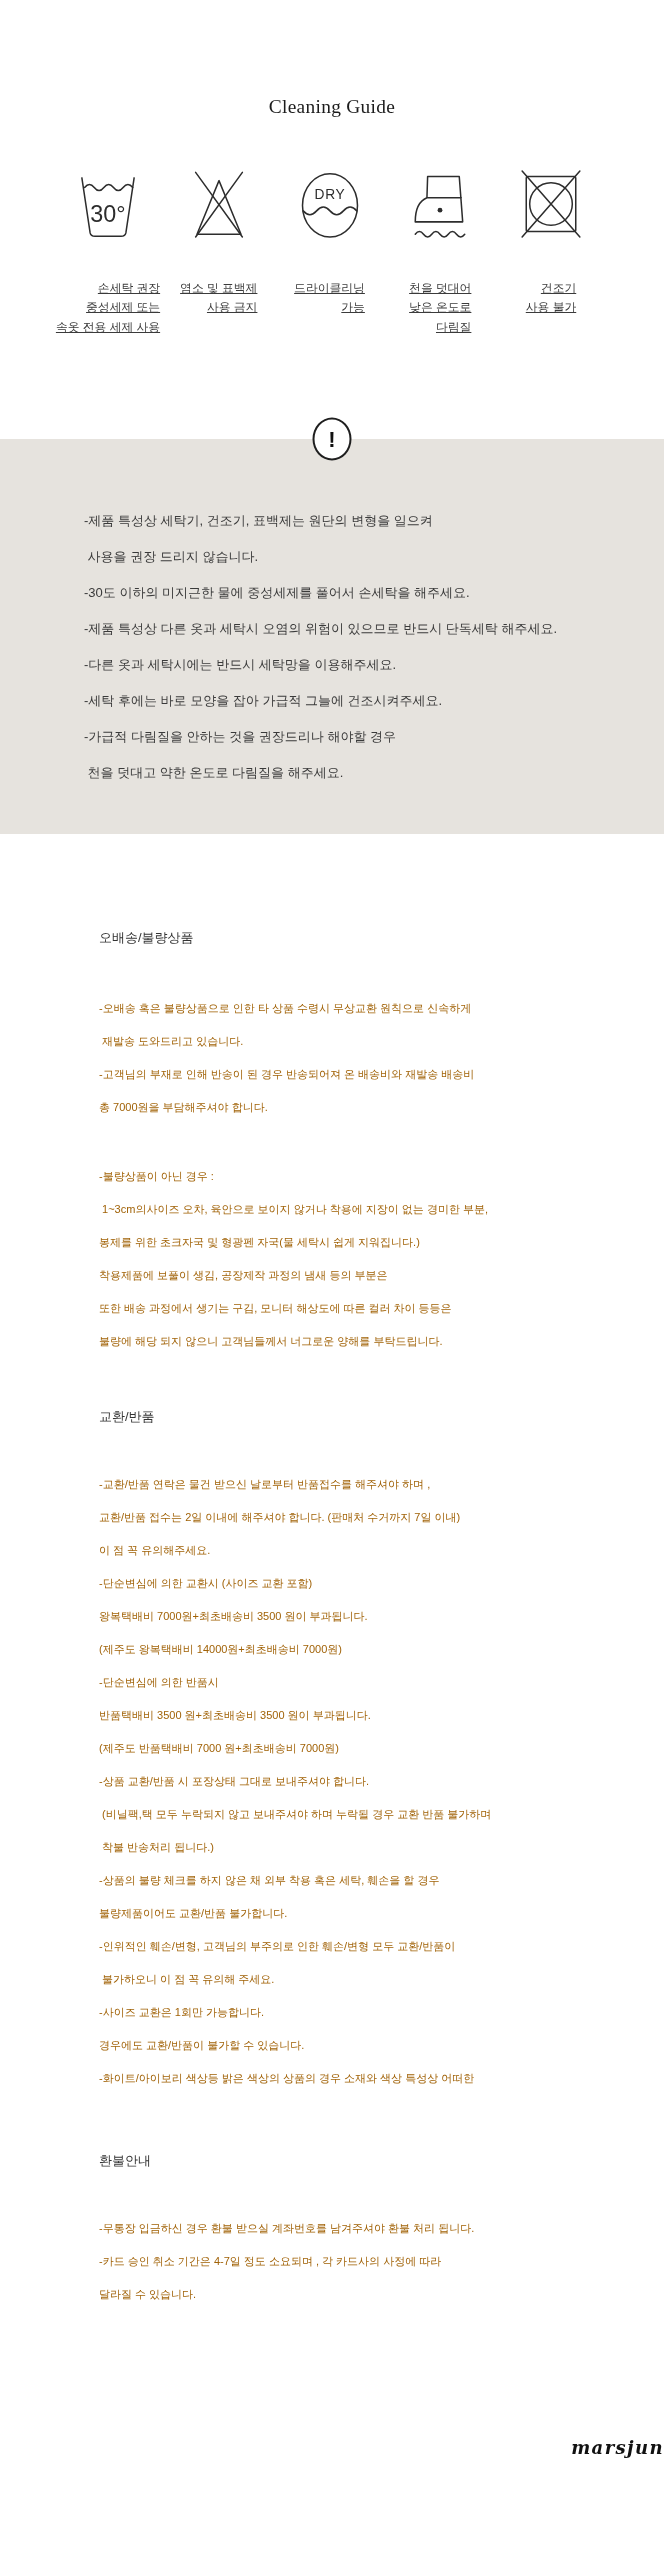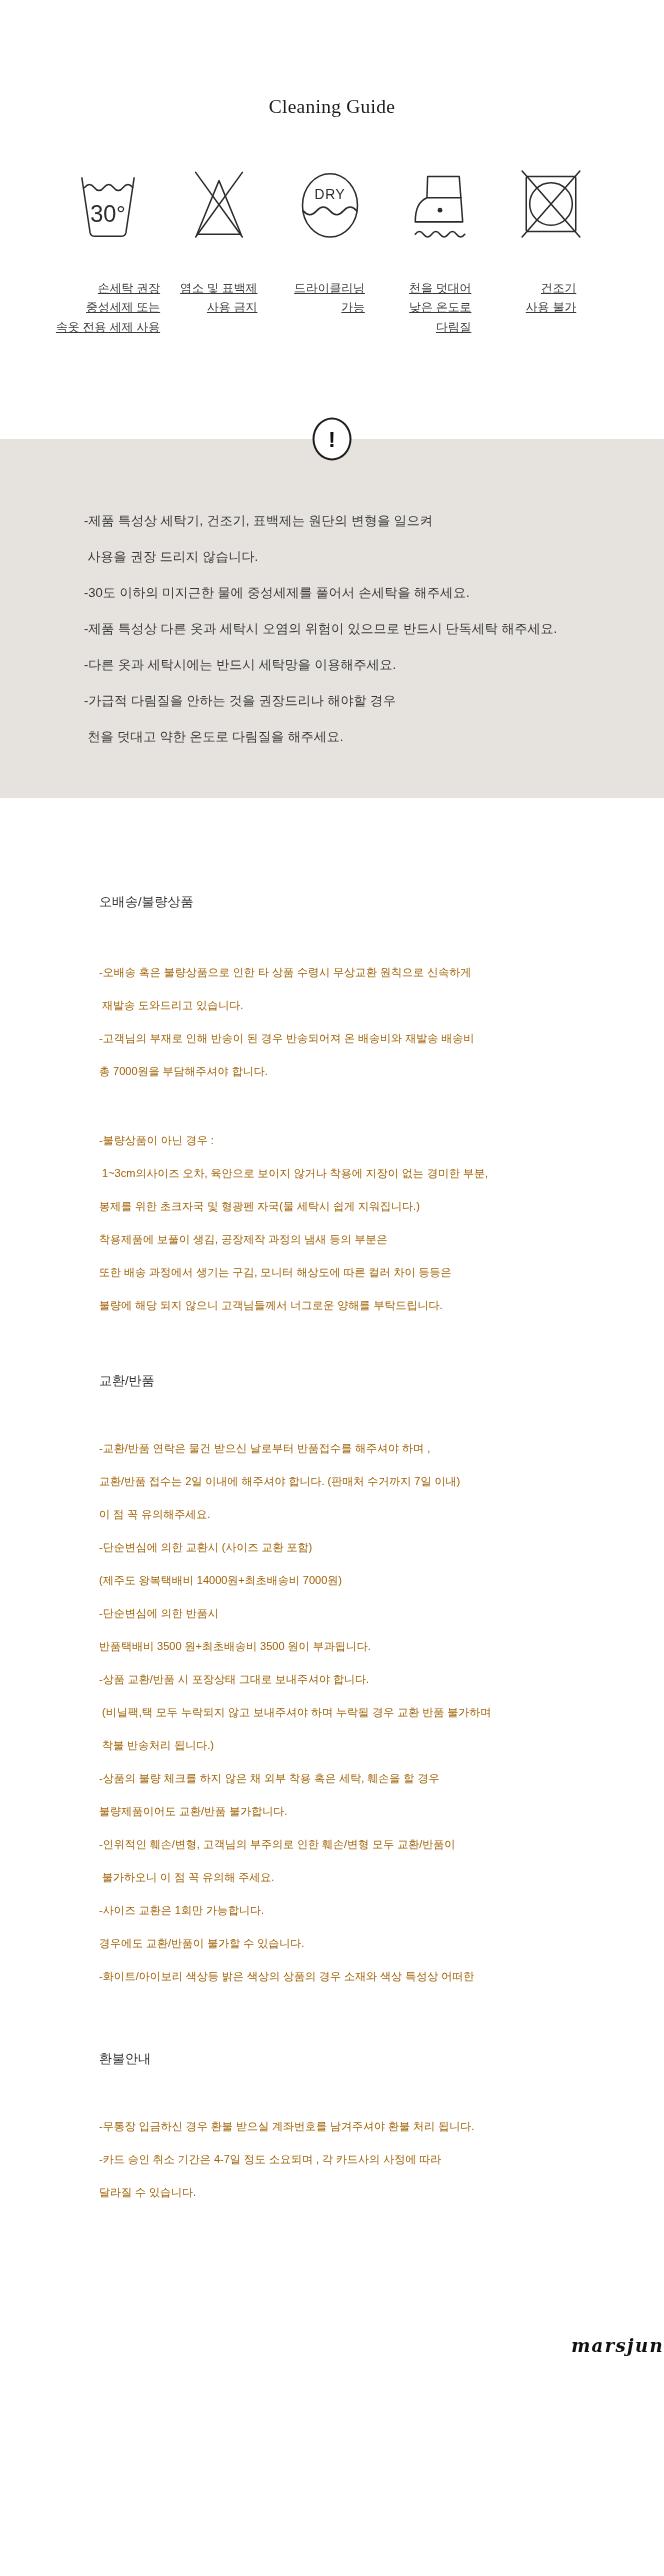"-세탁 후에는 바로 모양을 잡아" div.notice-line { html: none -> <div>-세탁 후에는 바로 모양을 잡아 가급적 그늘에 건조시켜주세요.</div> }
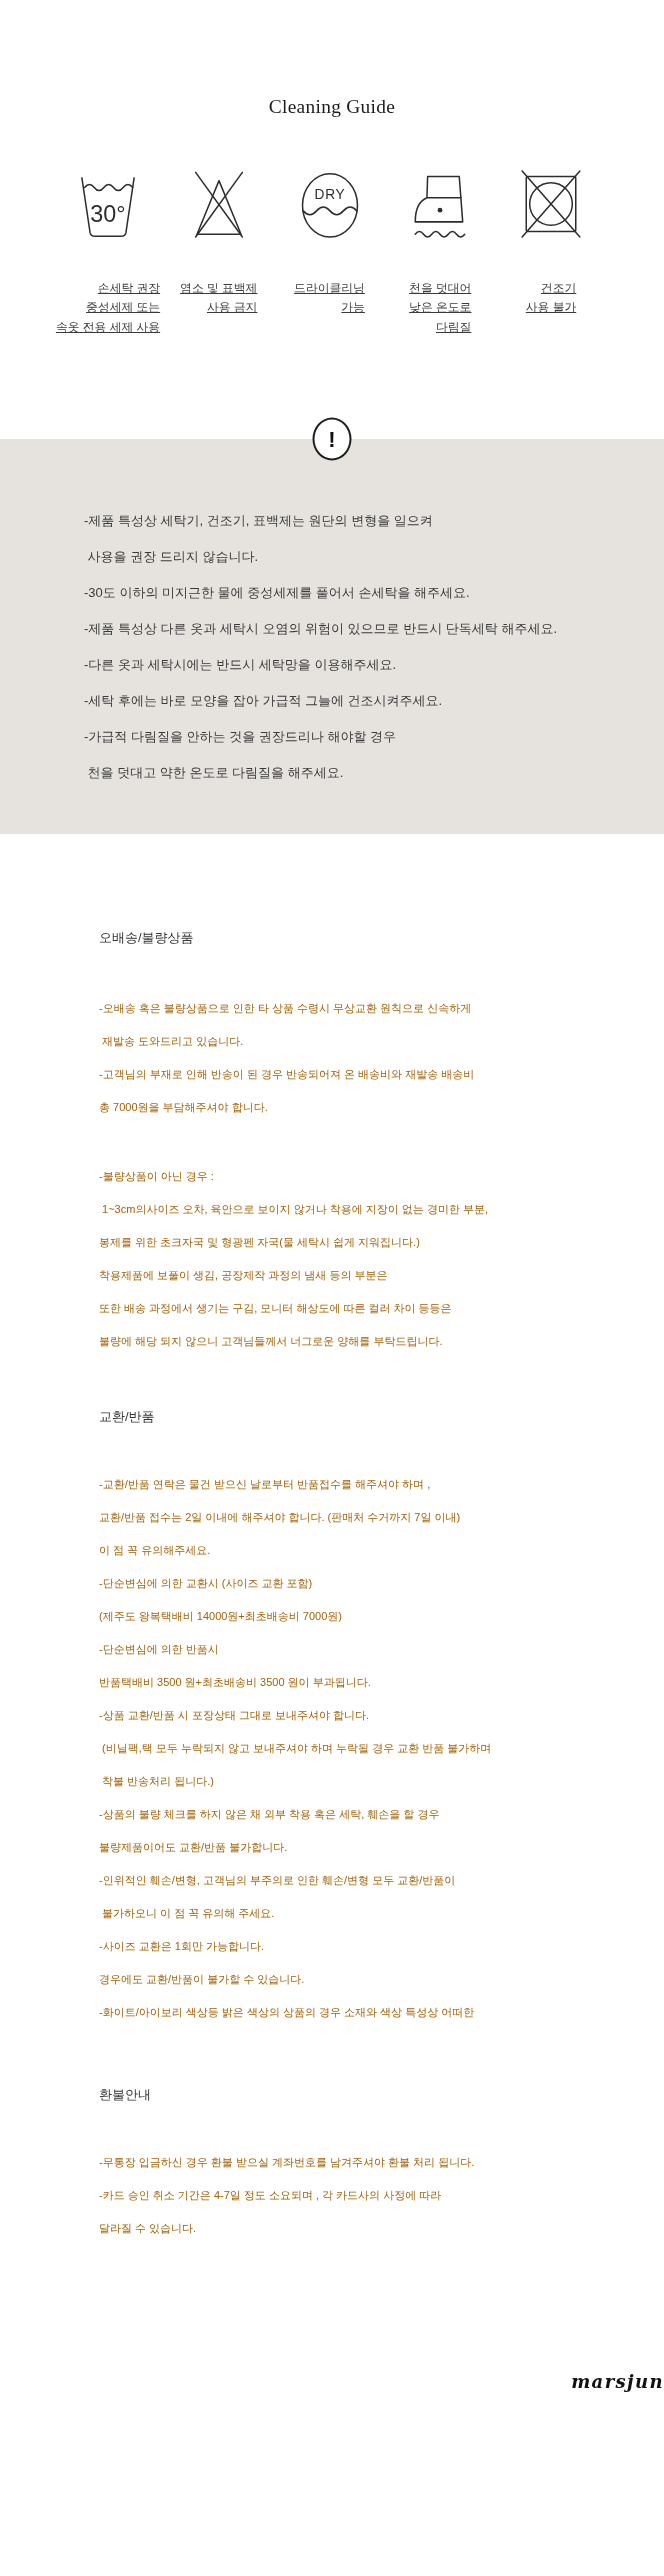"왕복택배비 7000원+최초배송비 3500 원이 부과됩니다." div.body-line { html: none -> <div>왕복택배비 7000원+최초배송비 3500 원이 부과됩니다.</div> }
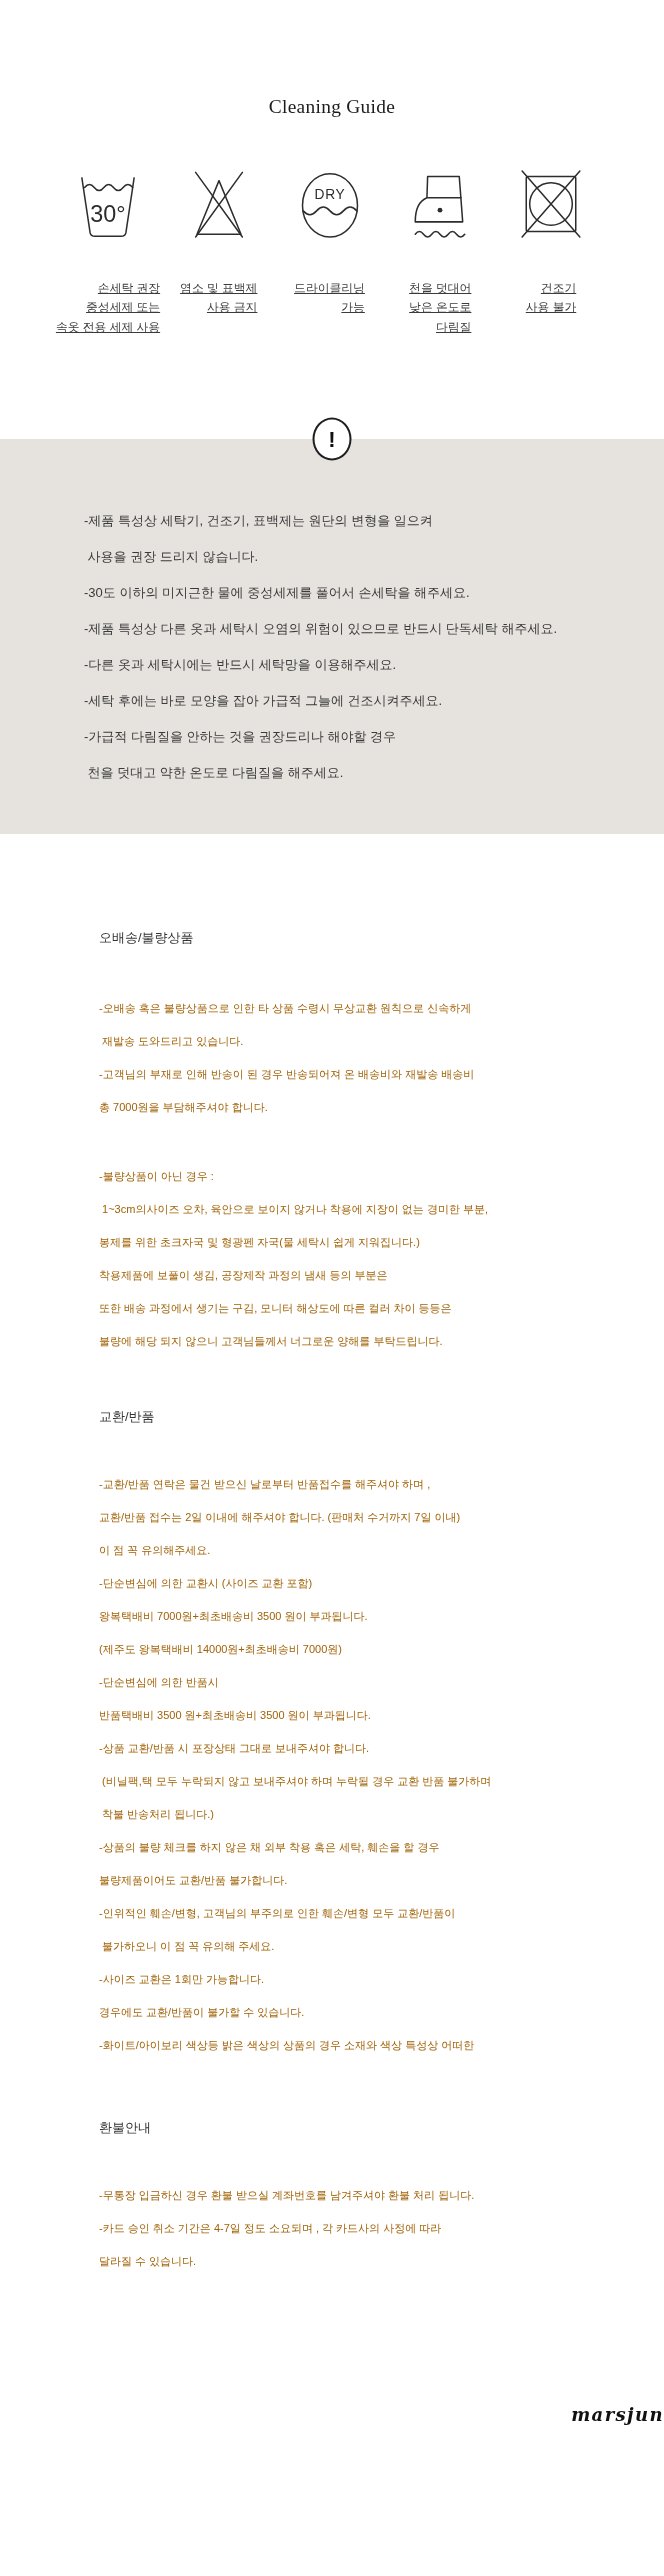"(제주도 반품택배비 7000 원+최초배송비 7000원)" div.body-line { html: none -> <div>(제주도 반품택배비 7000 원+최초배송비 7000원)</div> }
